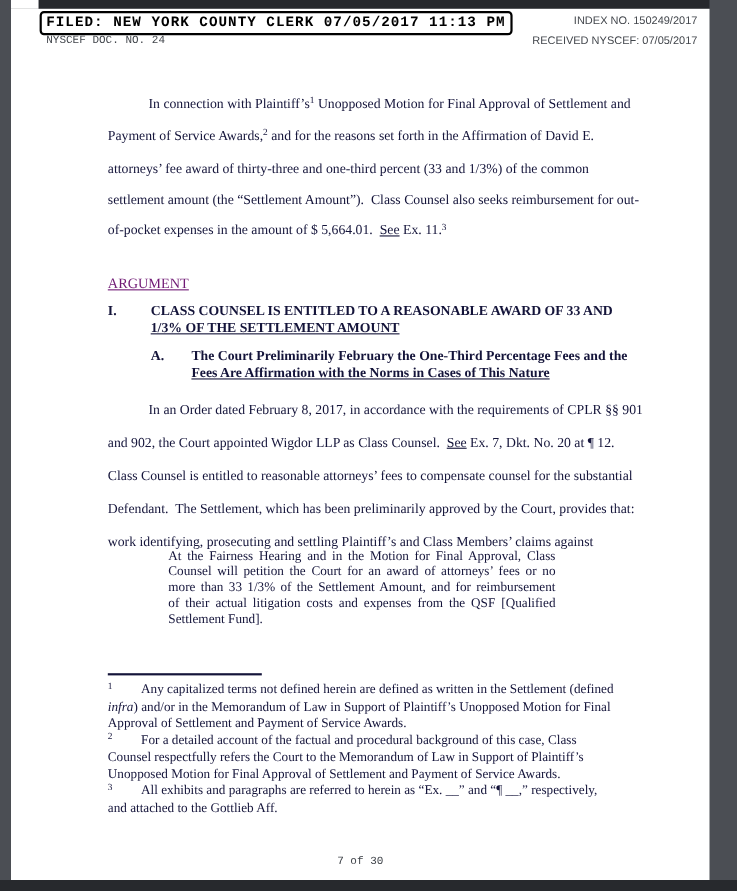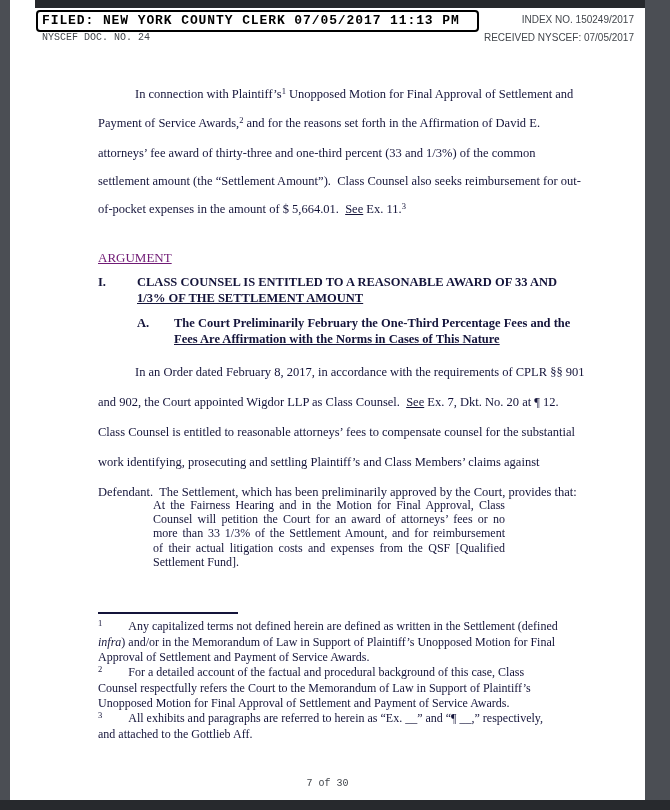"FILED: NEW YORK COUNTY CLERK" .filed-banner { padding: 1px 17px 2px 4px -> 1px 4px 2px 4px }
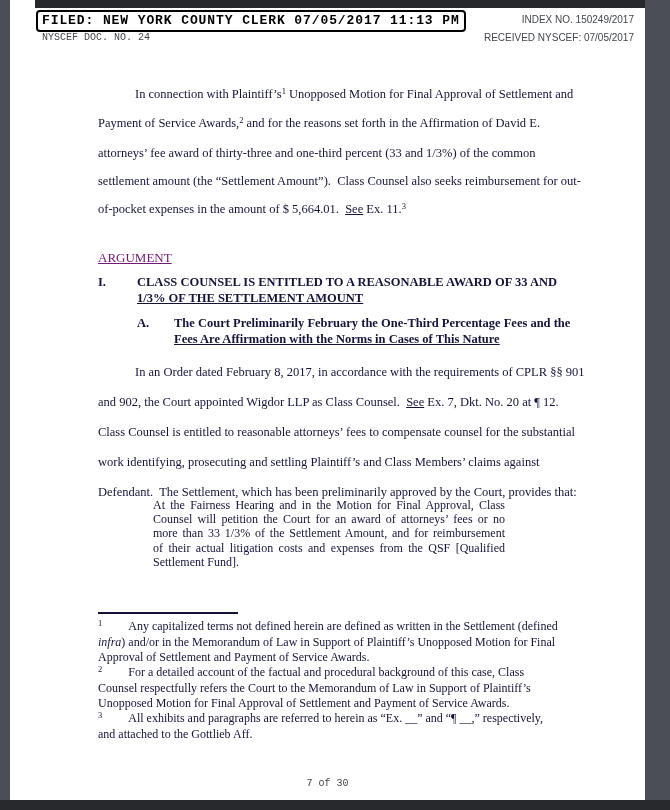"work identifying, prosecuting and" div.tline { order: before "Defendant. The Settlement, which has" -> after "Defendant. The Settlement, which has" }
